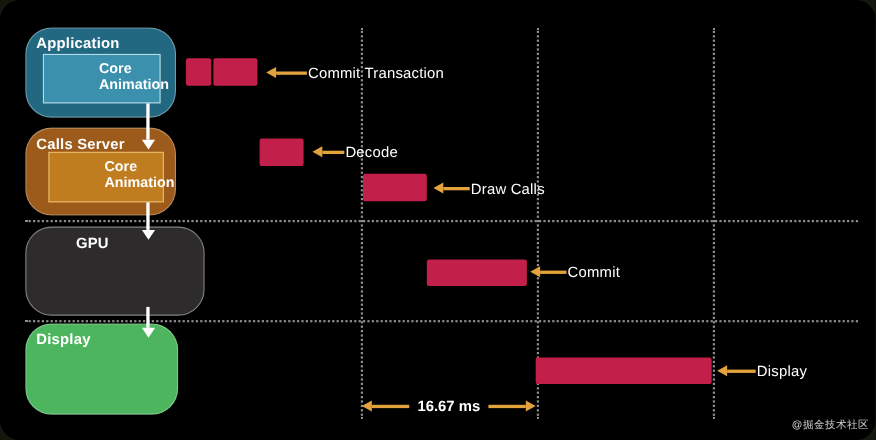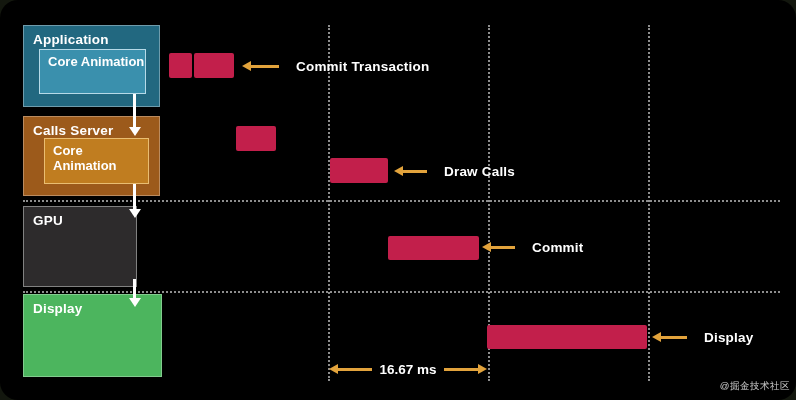"Application" .layer-box { border-radius: none -> 24px }
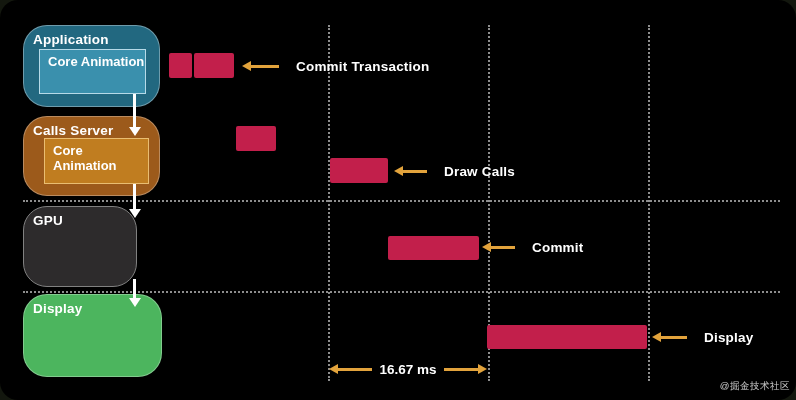"Core Animation" .inner-box { padding-left: none -> 42px }
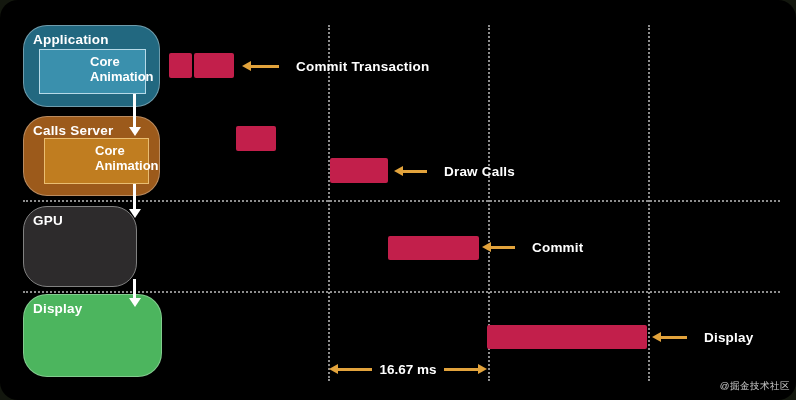"Commit Transaction" .ptext { font-weight: bold -> normal; margin-left: 17px -> 1px }
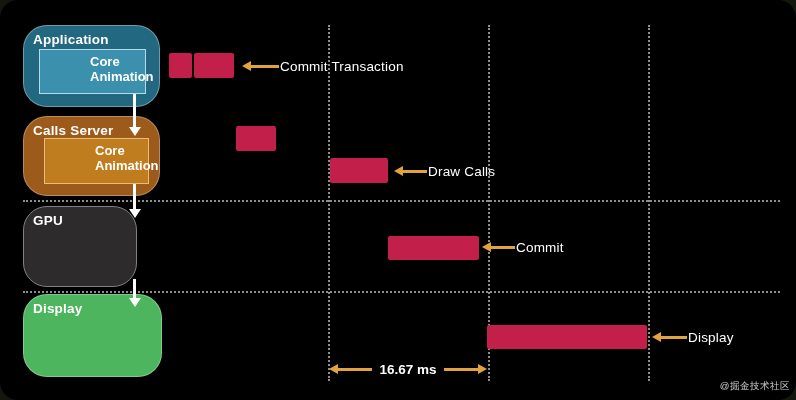"Decode" div.plabel { html: none -> <div> <span></span> <span></span> <span>Decode</span> </div> }
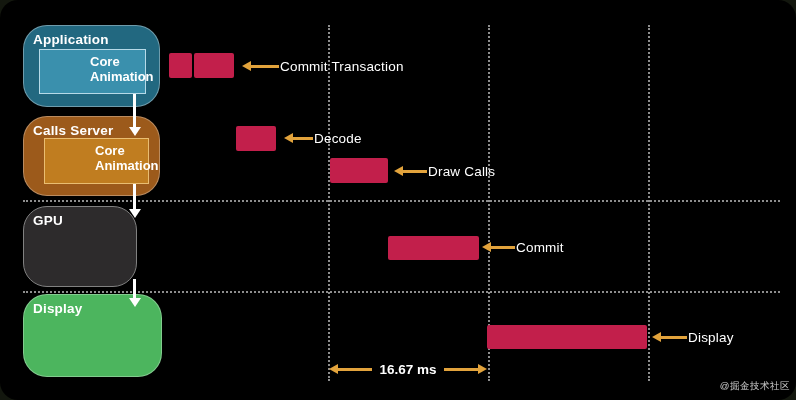"GPU" .gpu-box { padding-left: none -> 36px; width: 114px -> 163px }
